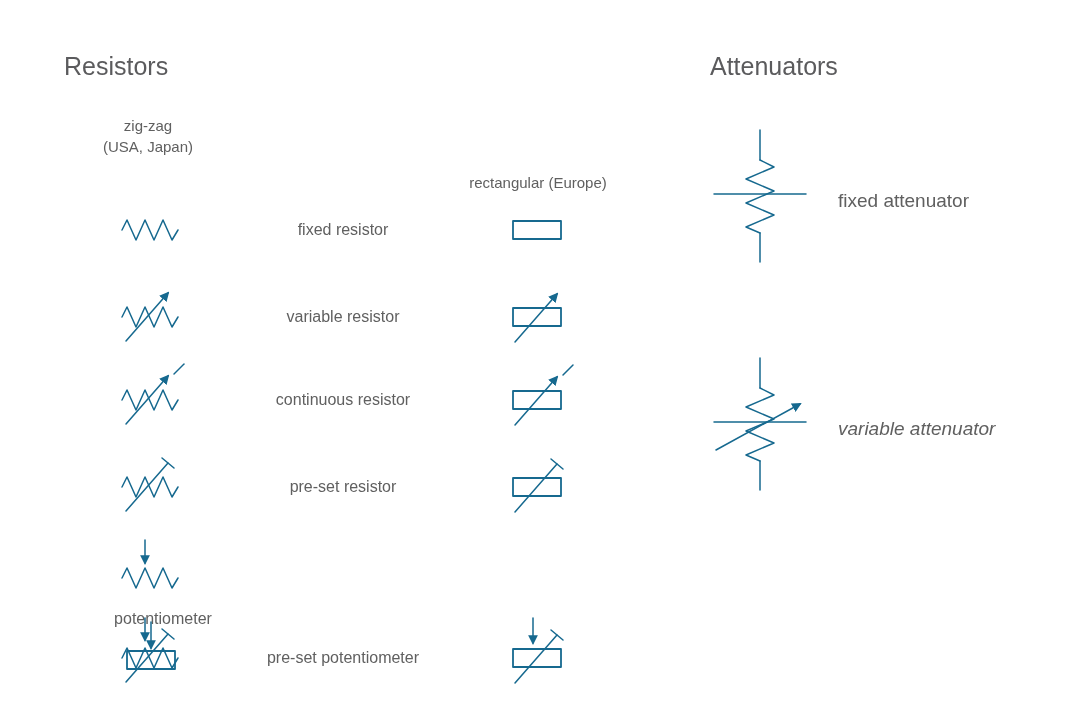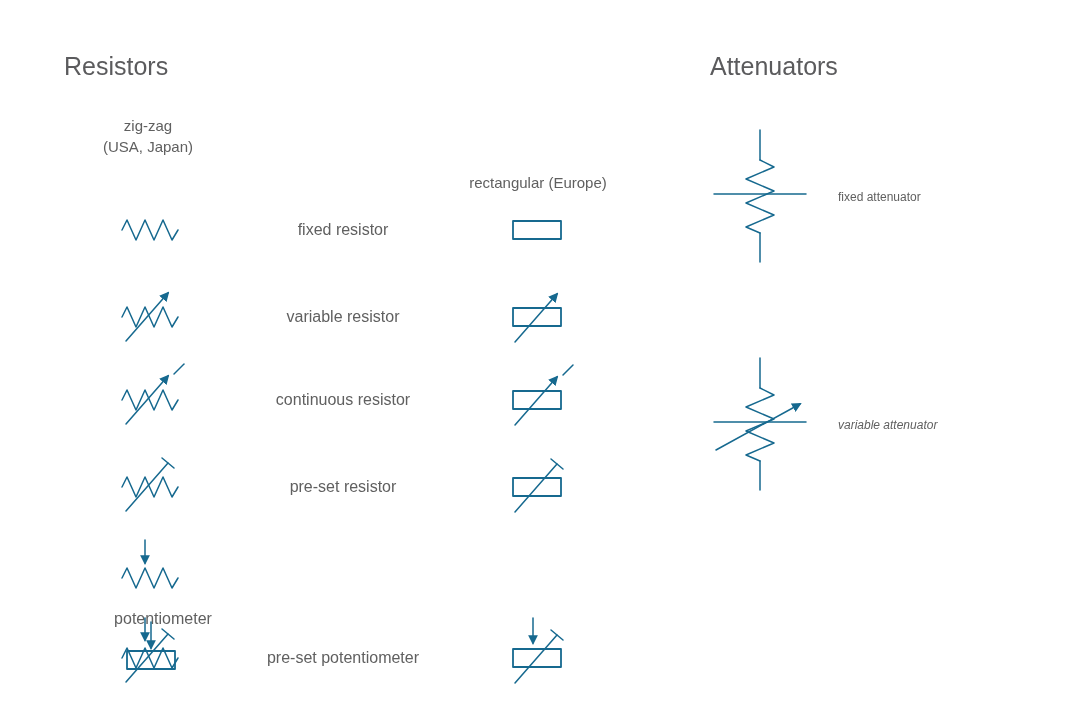"fixed attenuator" .att-label { font-size: 12px -> 19px }
